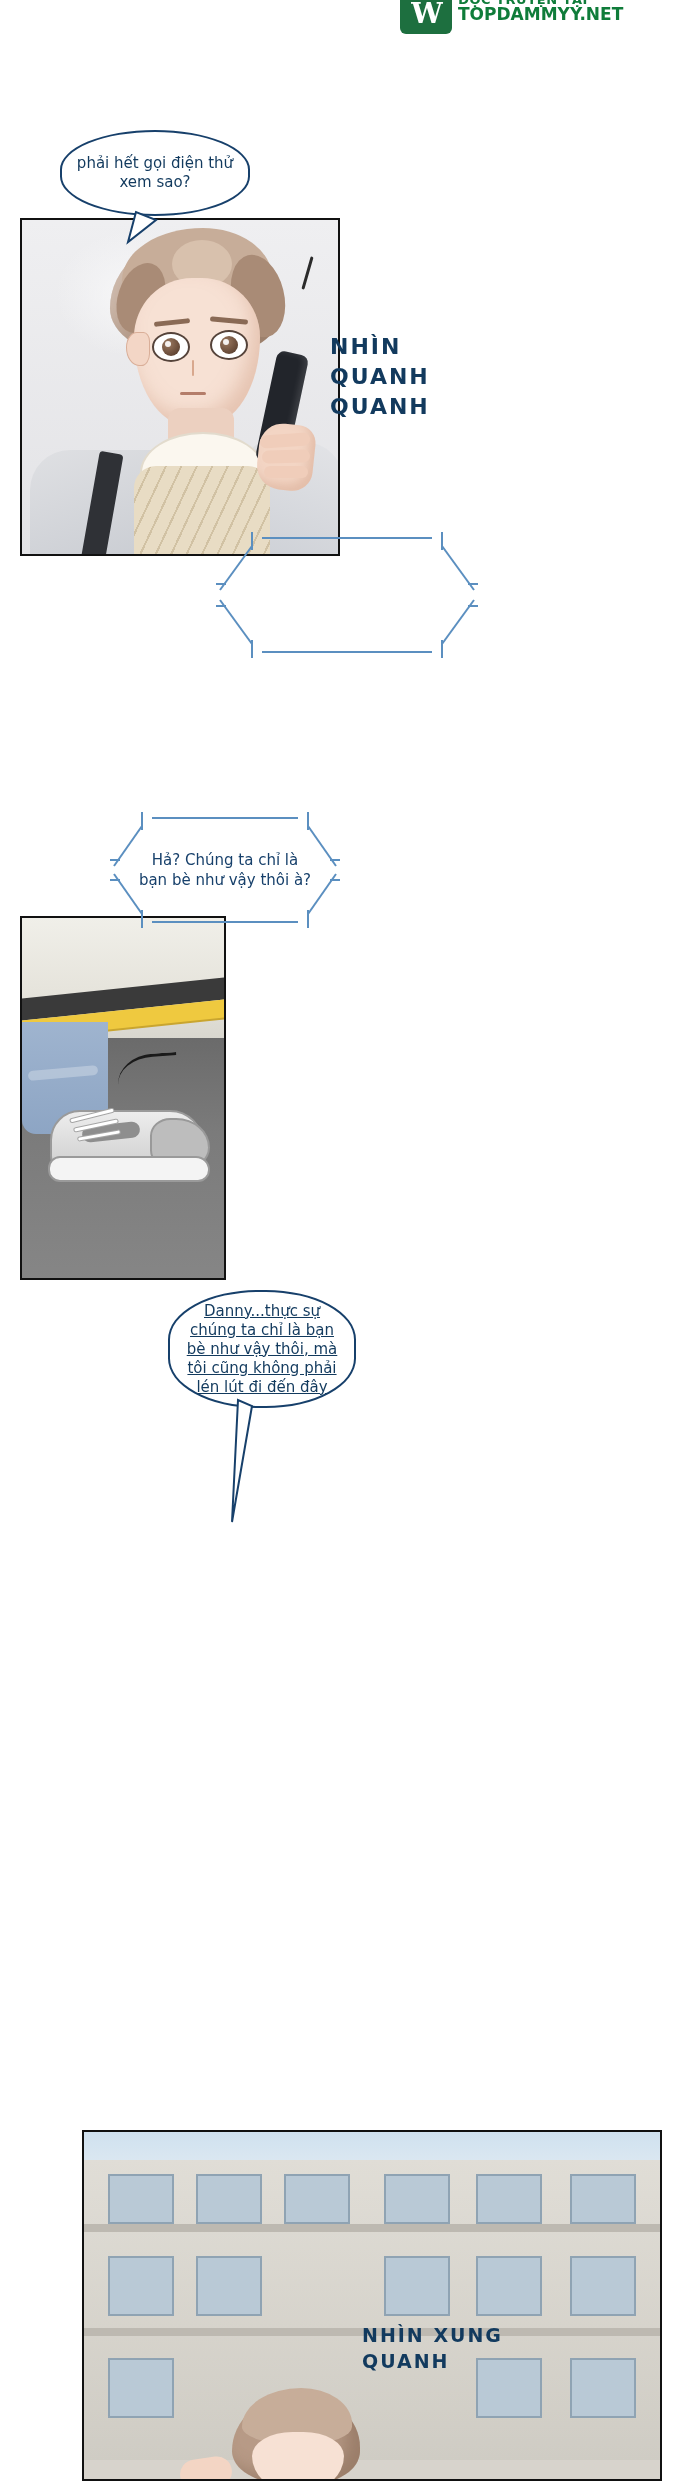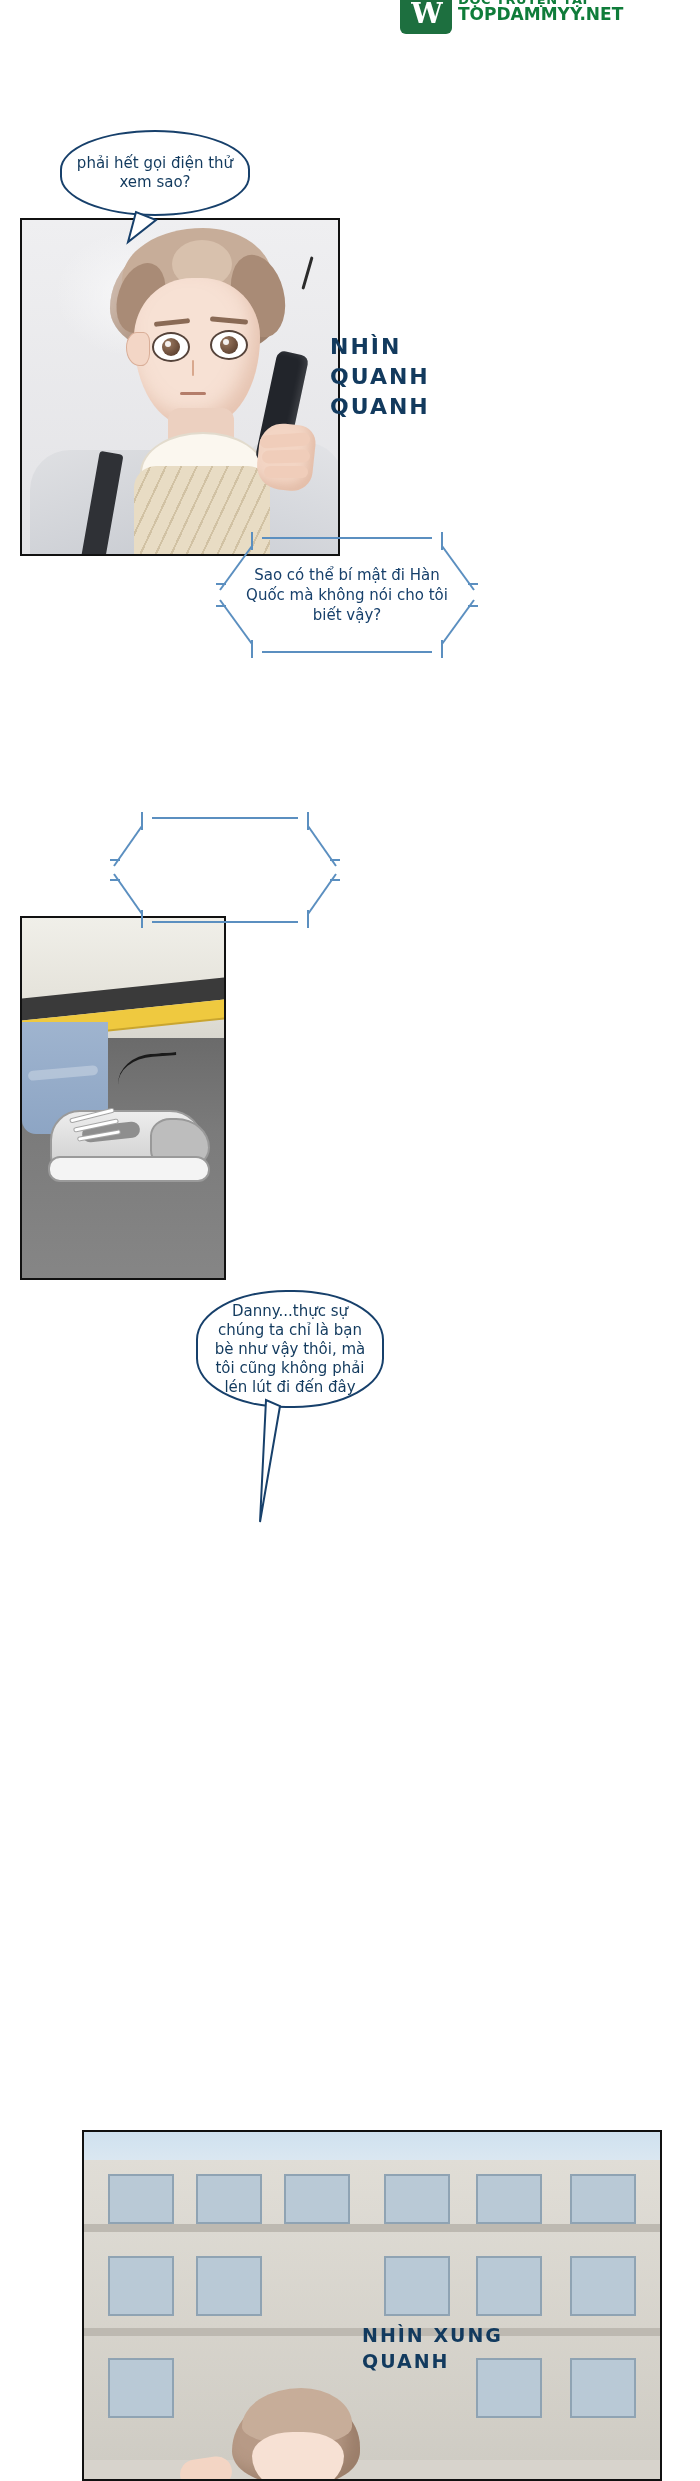"Sao có thể bí mật" span.htext { html: <span>Sao có thể bí mật đi Hàn Quốc mà không nói cho tôi biết vậy?</span> -> none }
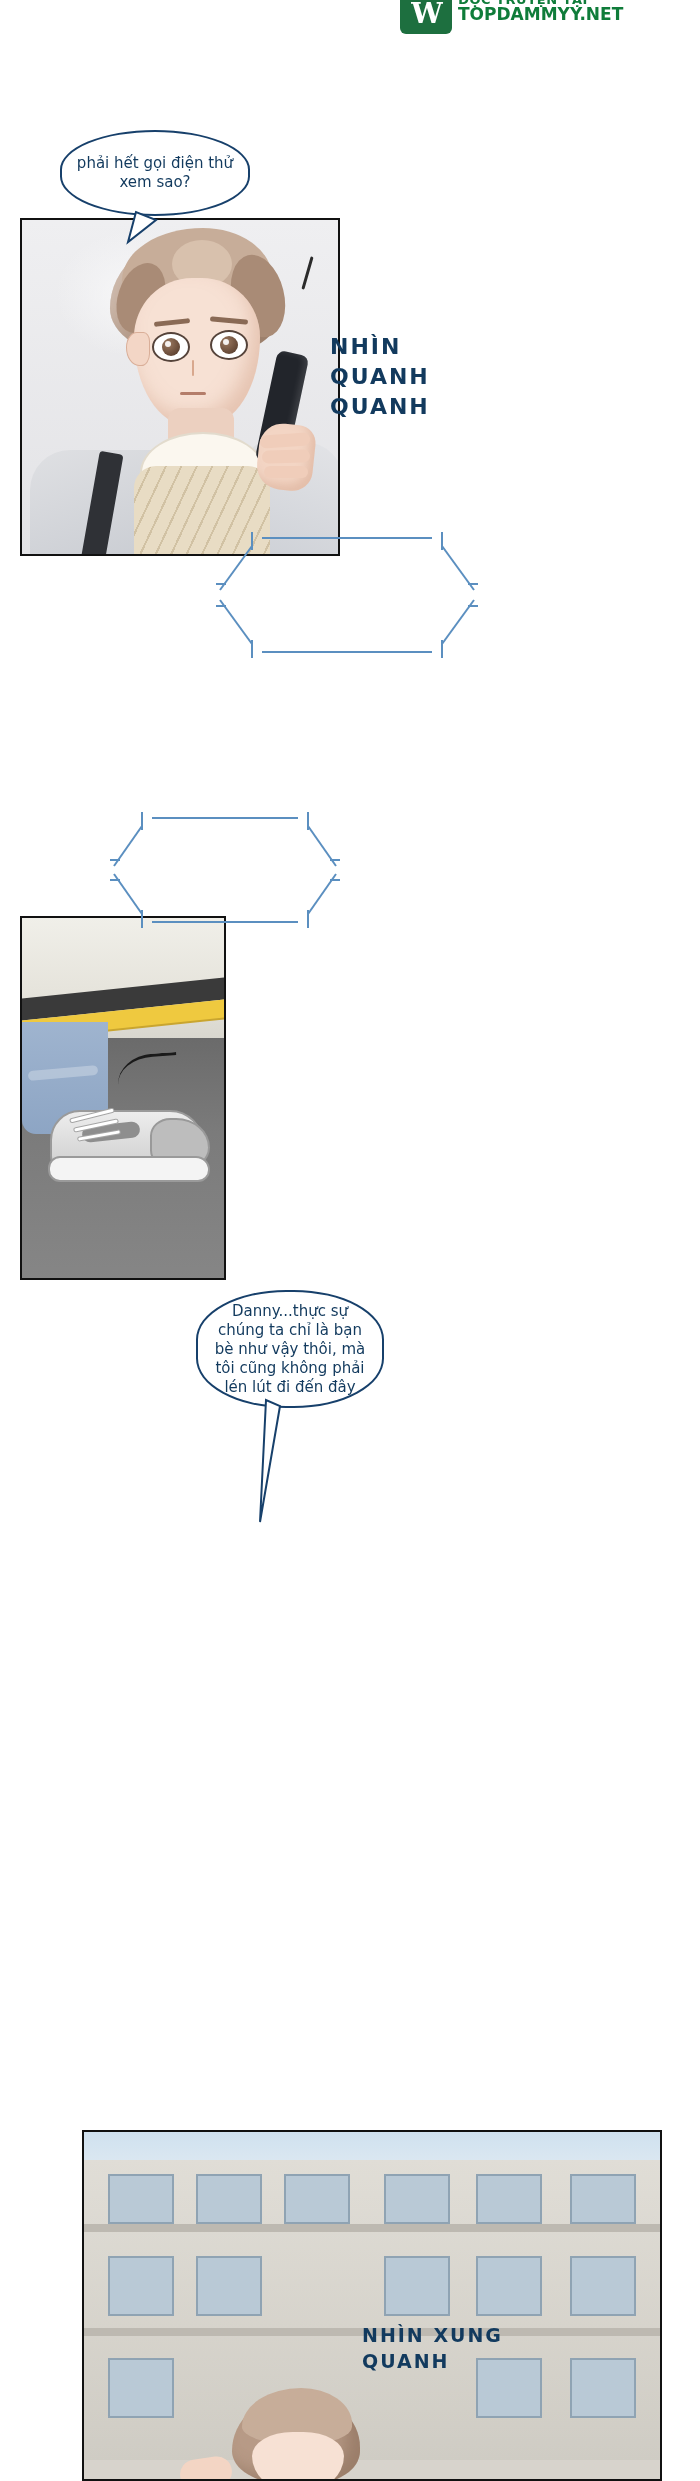"Hả? Chúng ta chỉ là" span.htext { html: none -> <span>Hả? Chúng ta chỉ là bạn bè như vậy thôi à?</span> }
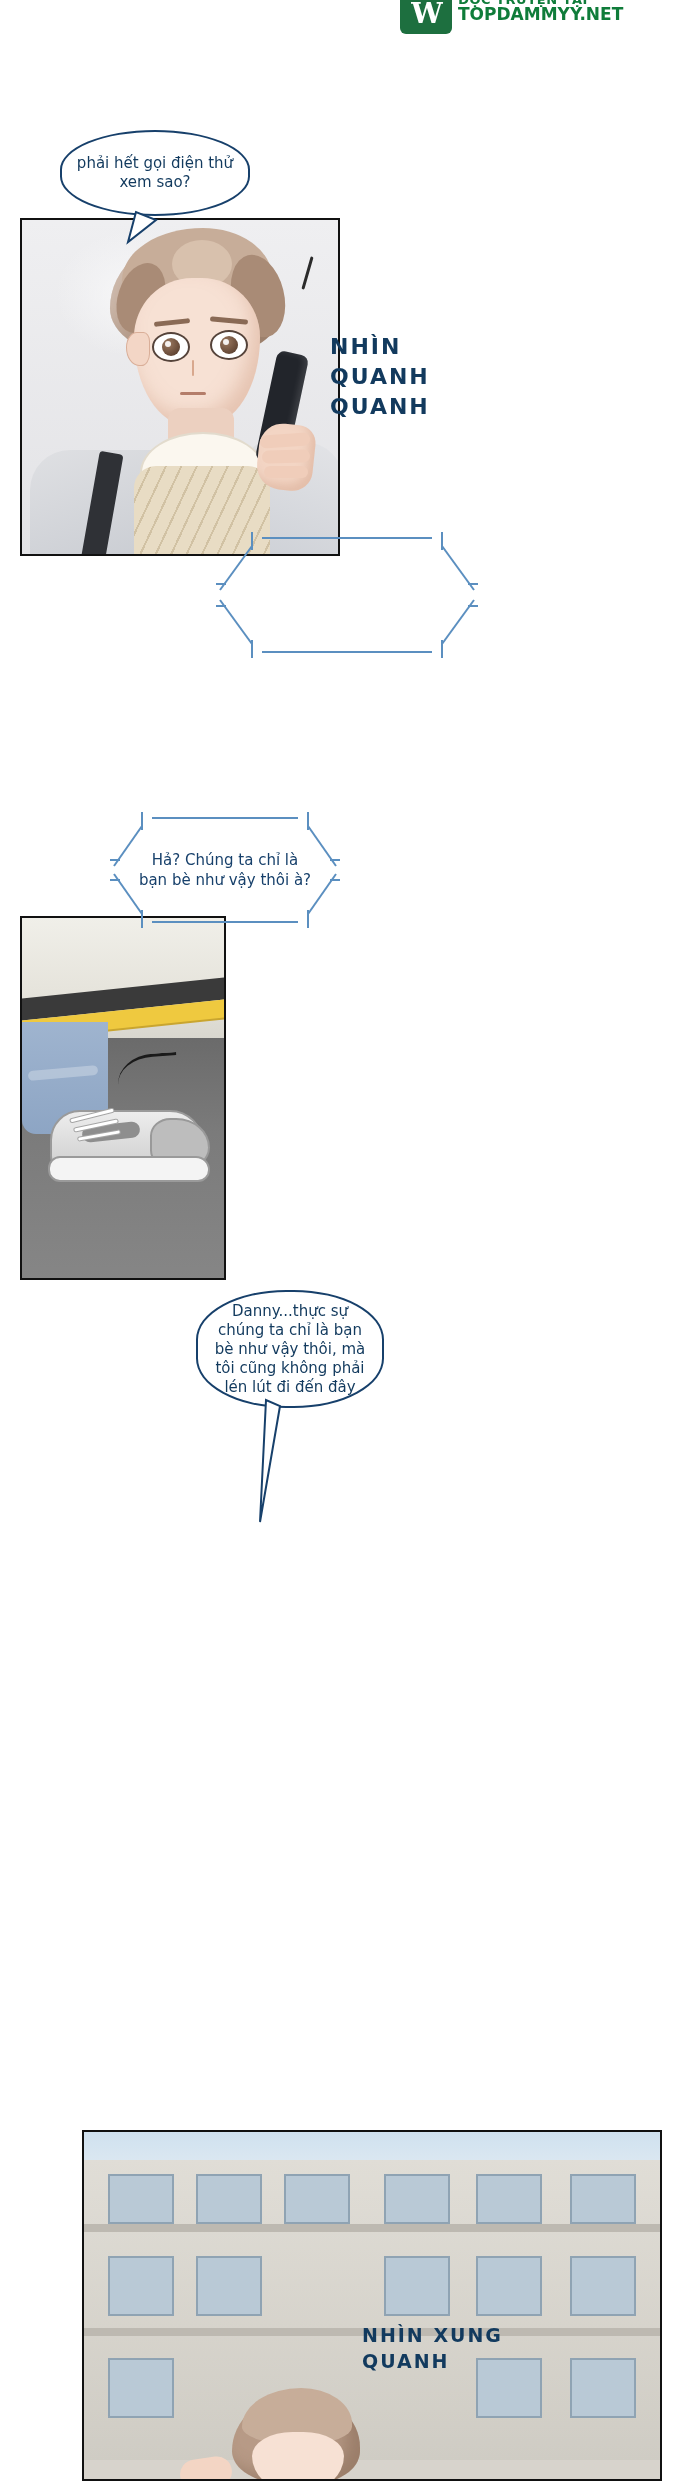"Danny...thực sự chúng ta chỉ" div.bubble { left: 196px -> 168px; text-decoration: none -> underline }
